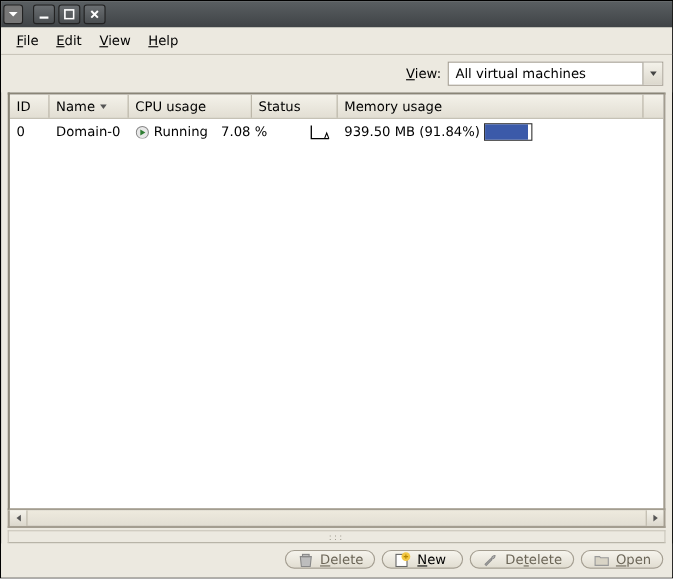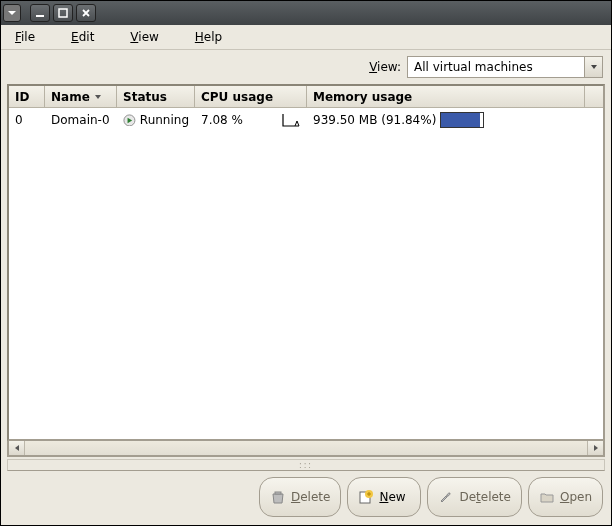"File" .menubar { gap: 20px -> none }
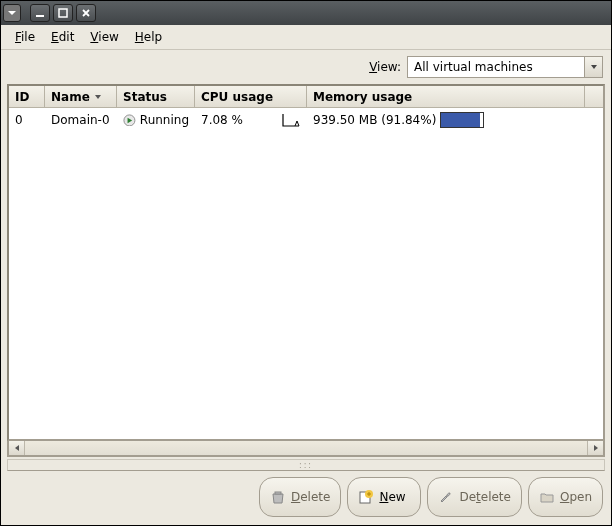"ID" .th { font-weight: bold -> none }
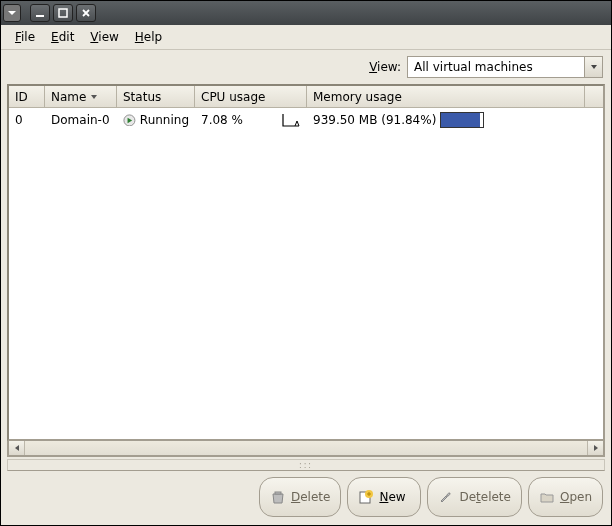"Status" div.th { order: before "CPU usage" -> after "CPU usage" }
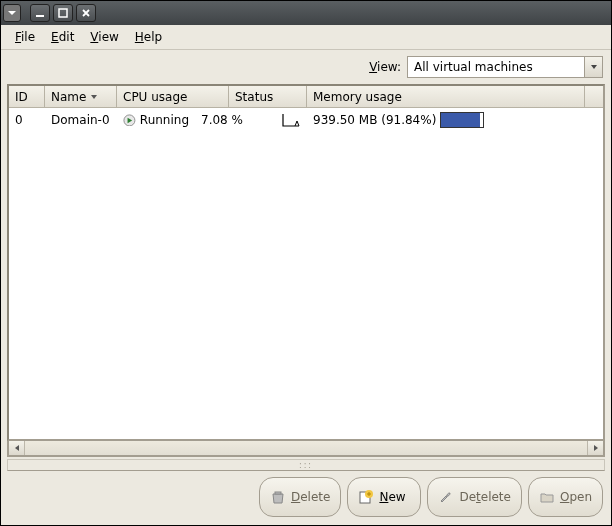"Delete" .btn { height: 40px -> 17px }
